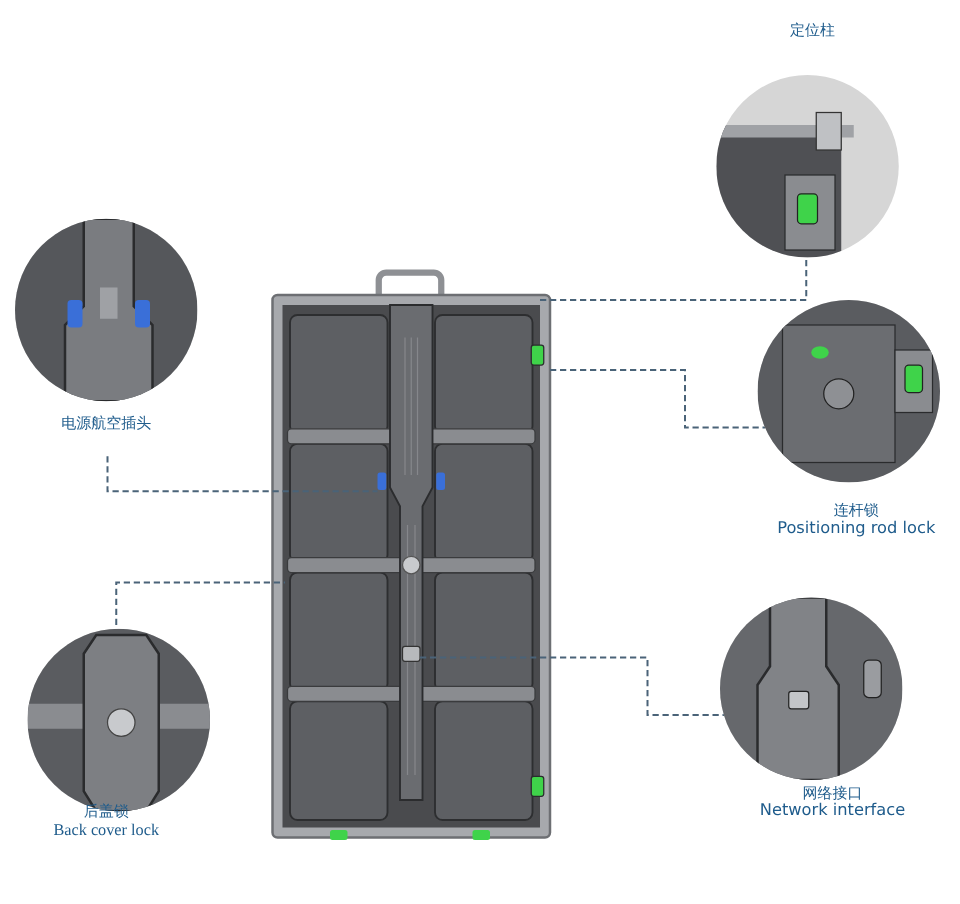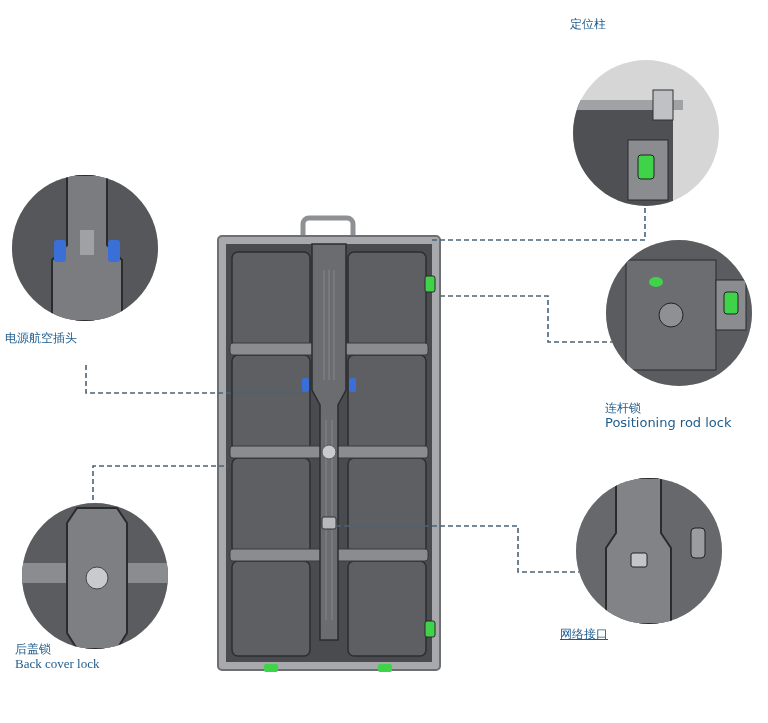"定位柱" .label { text-align: left -> center }
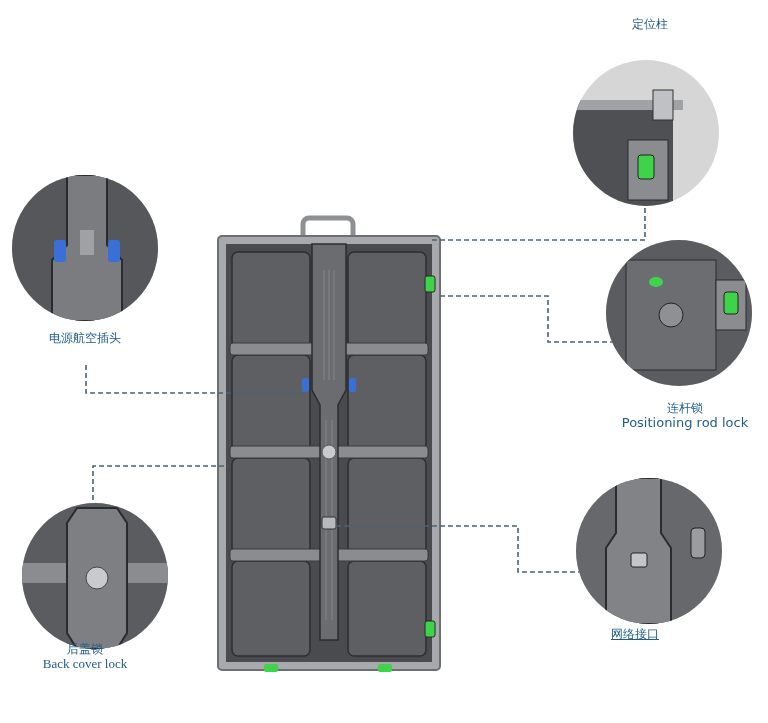"网络接口" div.label { left: 560px -> 591px; text-decoration: underline -> none }
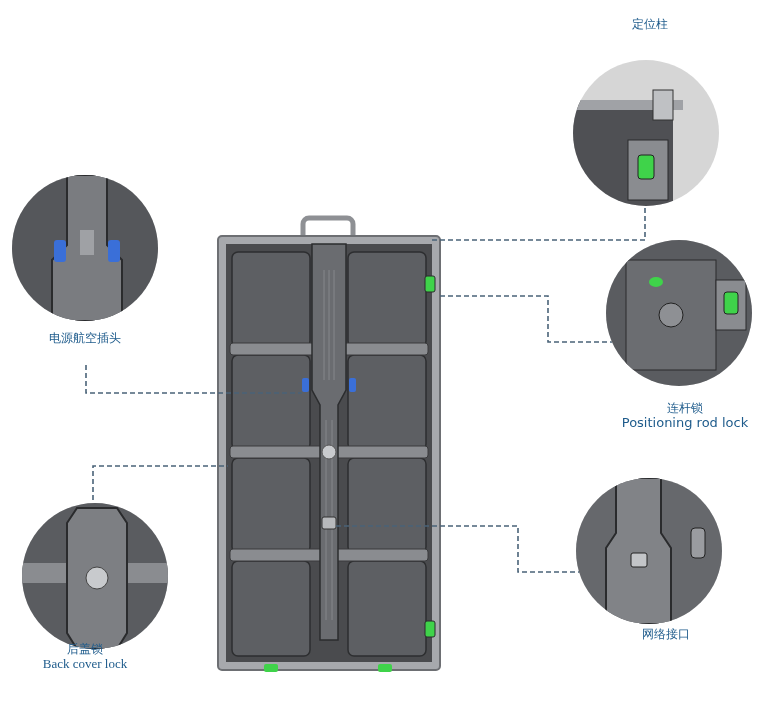"Network interface" span.en { html: none -> <span>Network interface</span> }
